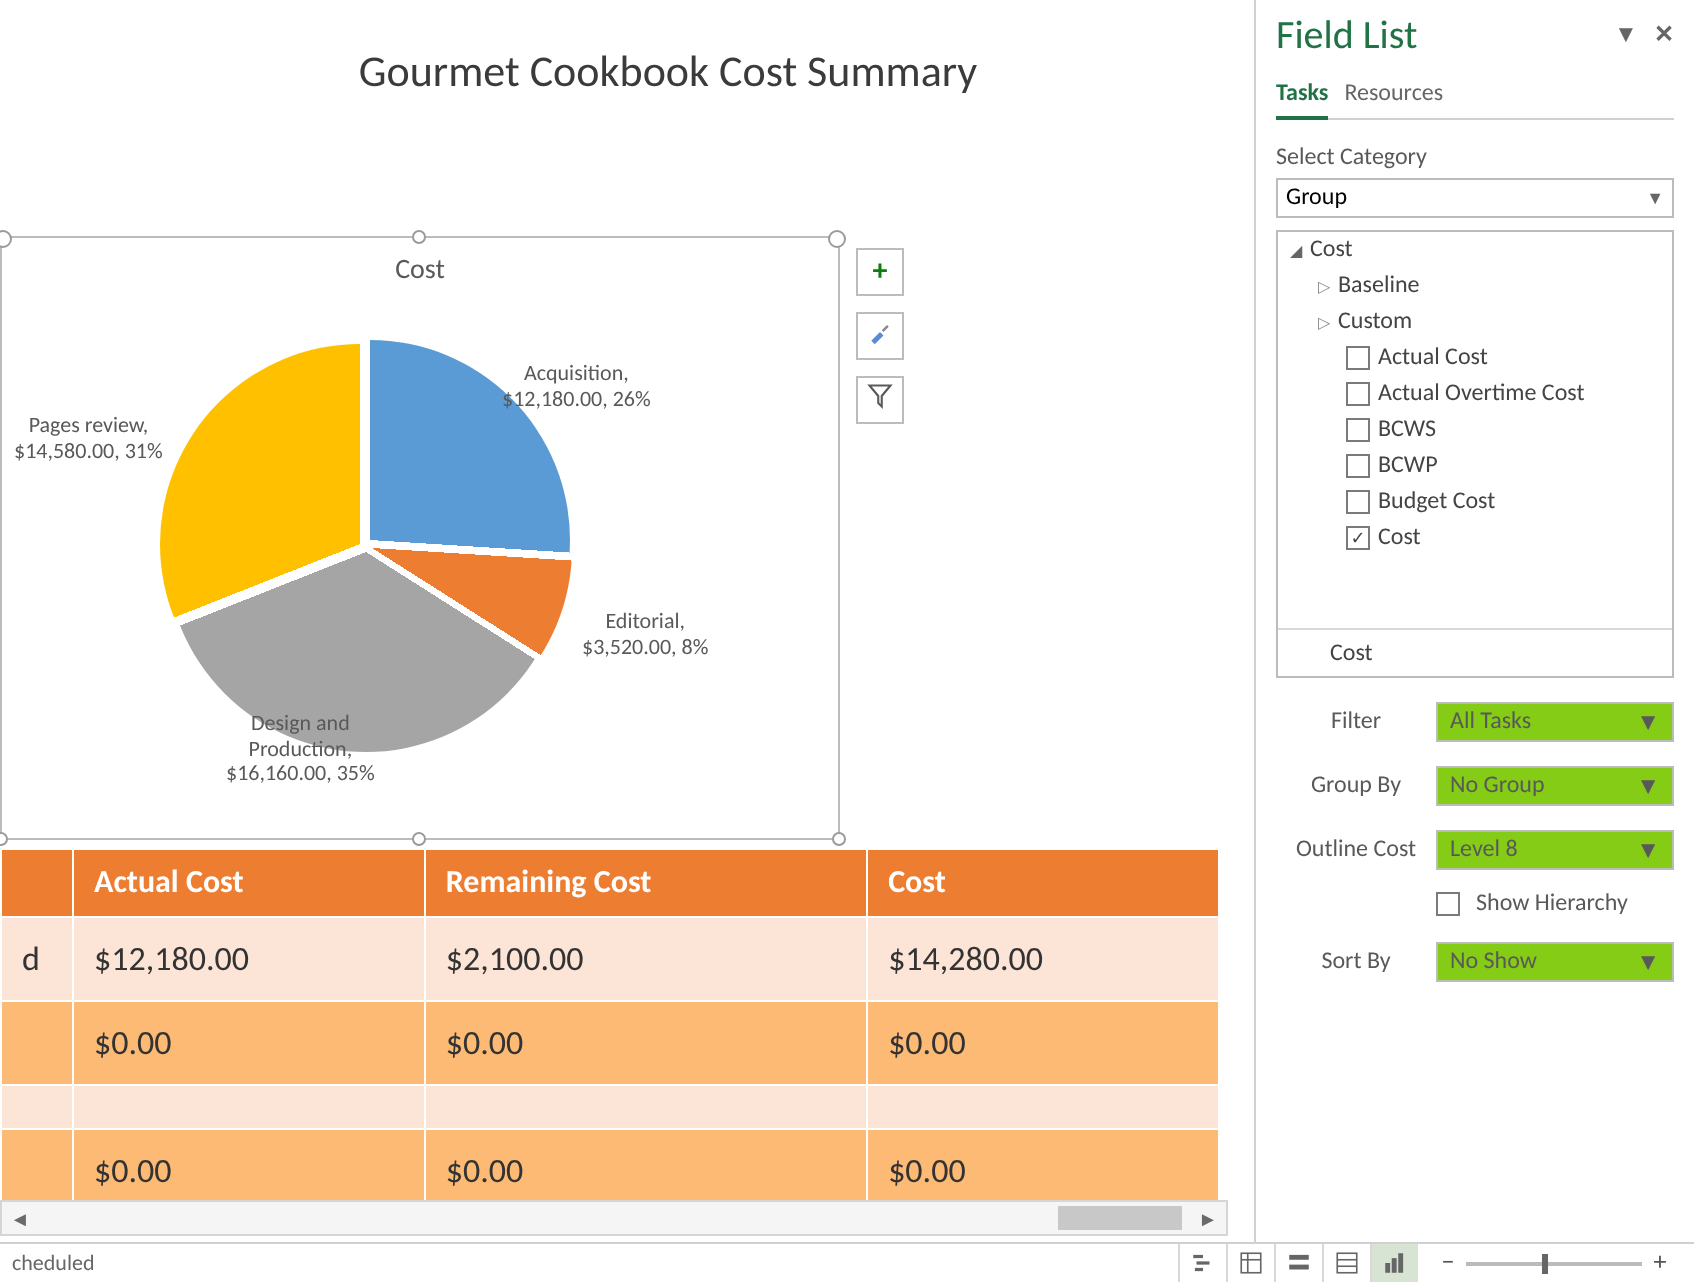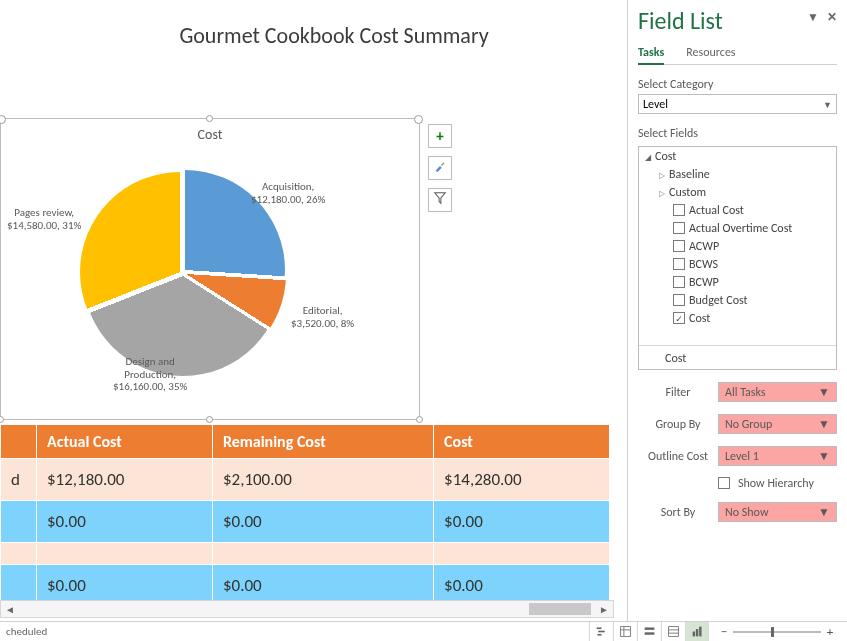"Field List" .fl-title { font-size: 24px -> 20px }
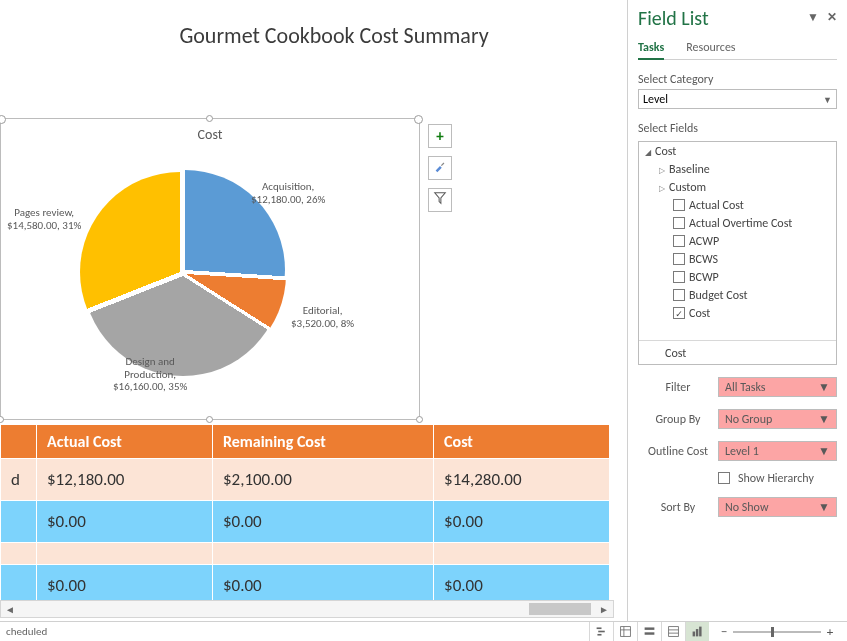"Tasks" .fl-tabs { gap: 22px -> 8px }
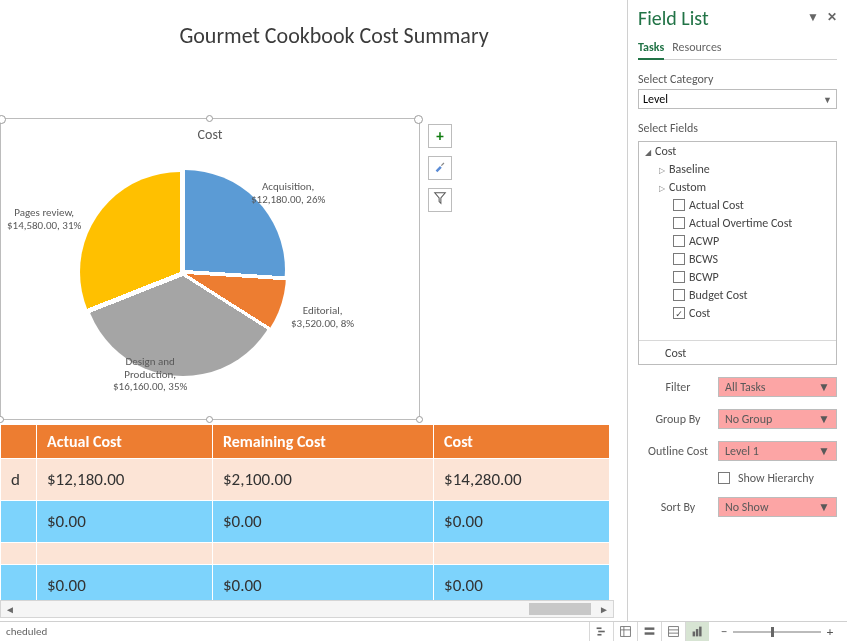"Level" span { text: Level -> Group }
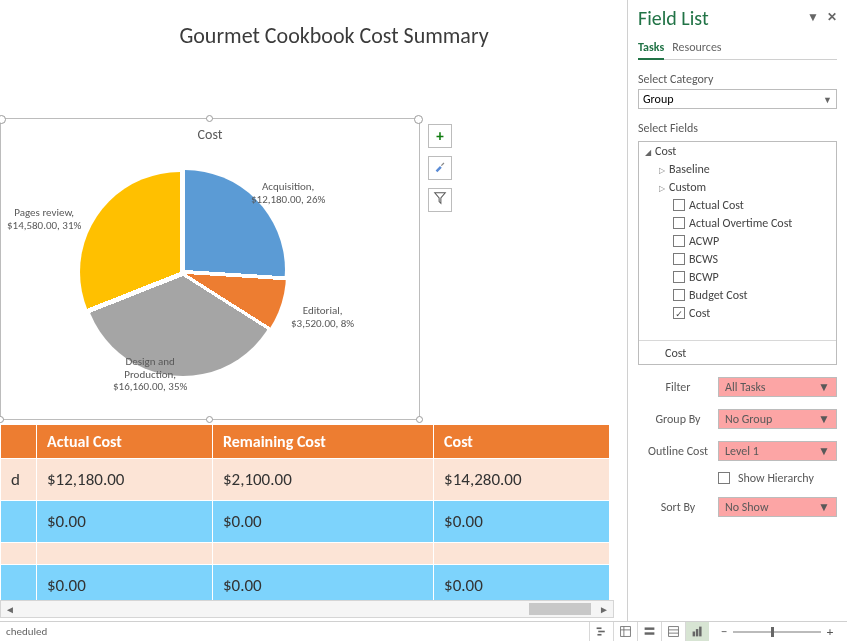"Select Fields" div.fl-label { html: <div>Select Fields</div> -> none }
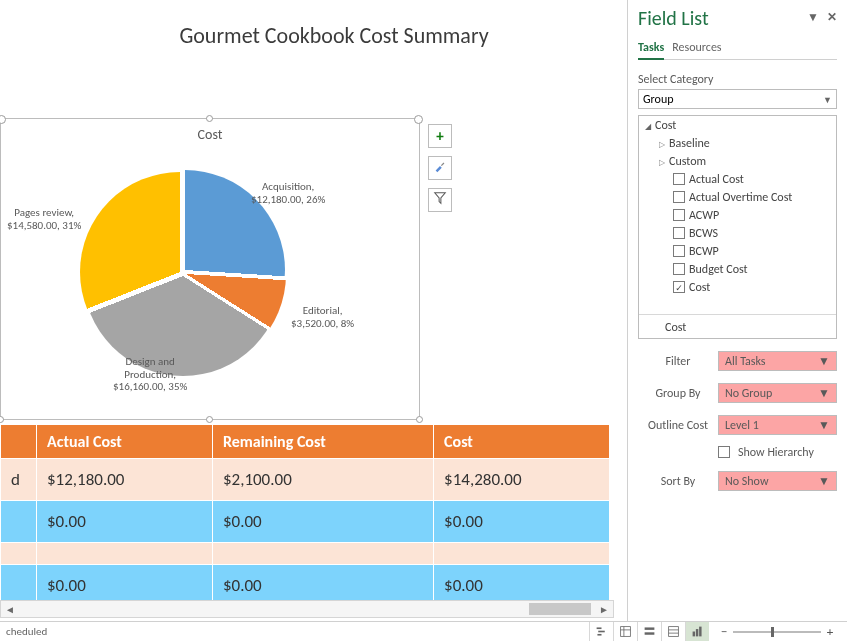"ACWP" div.tree-row { html: <div> <span></span> <span>ACWP</span> </div> -> none }
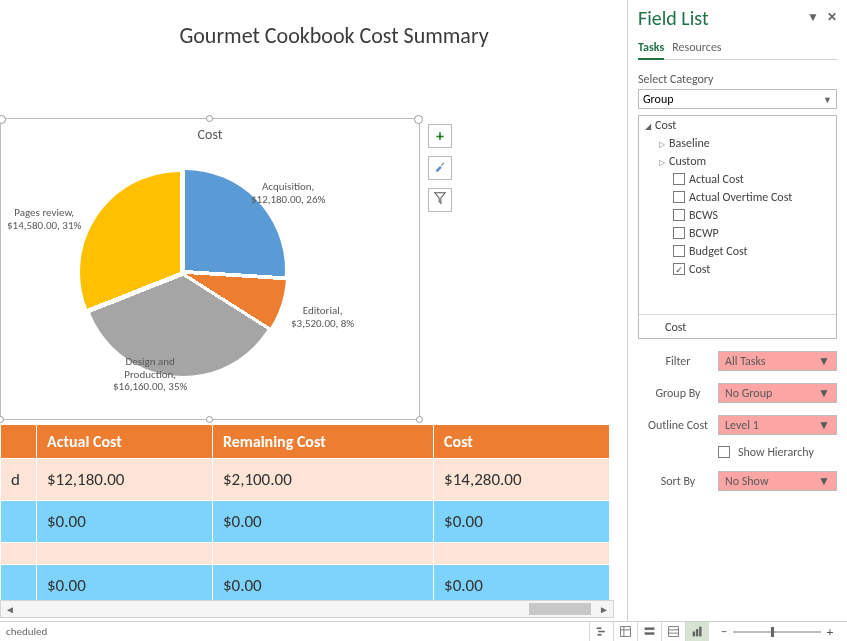"All Tasks" .opt-row .val { background: #fca5a5 -> #84cc16 }
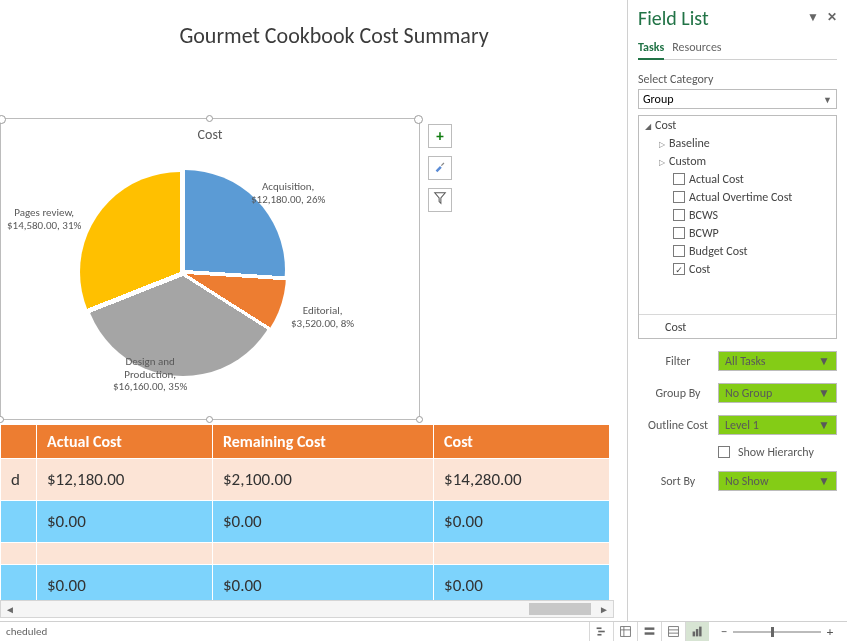"Level 1" span { text: 1 -> 8 }
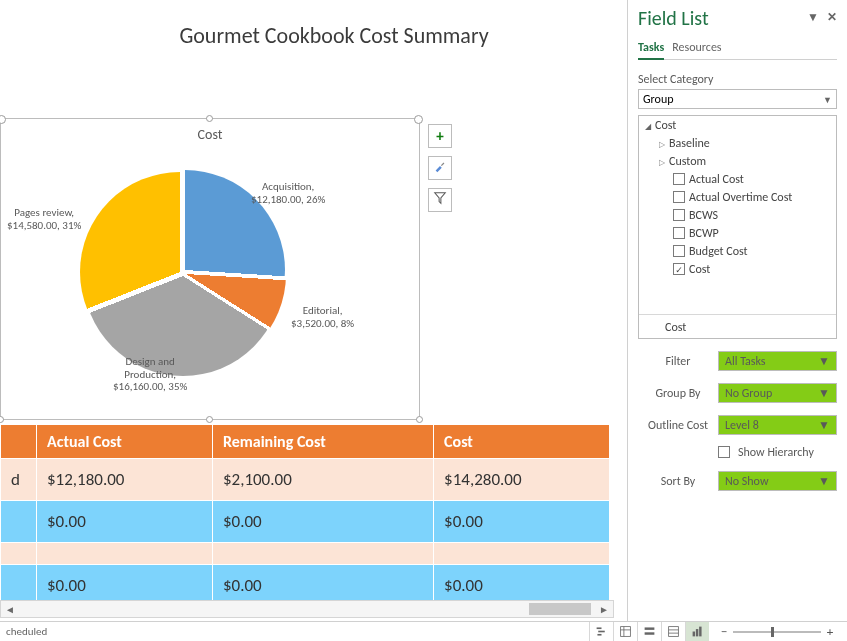"$0.00" .data-table tr.band-b td { background: #7dd3fc -> #fdba74 }
